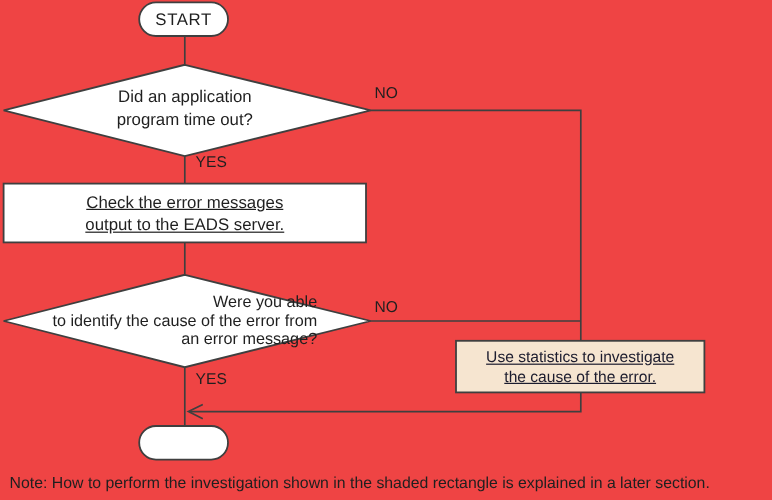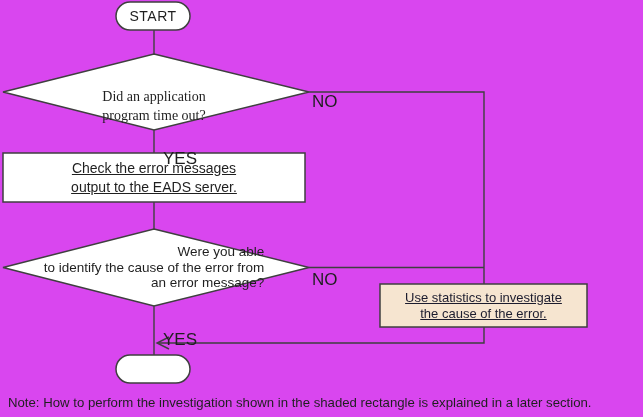"START" .stage { background: #d946ef -> #ef4444 }
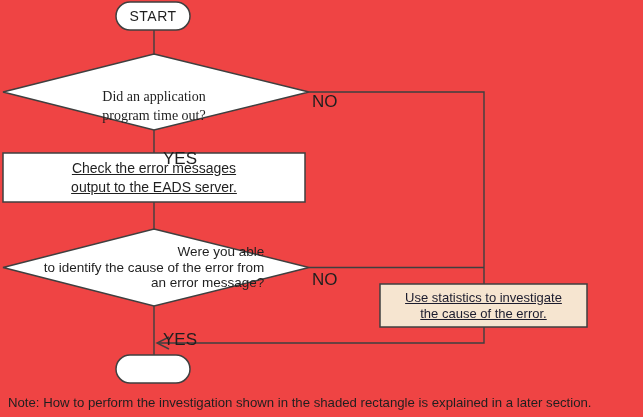"Did an application" div.label { font-family: Liberation Serif, serif -> none; top: 68px -> 52px }
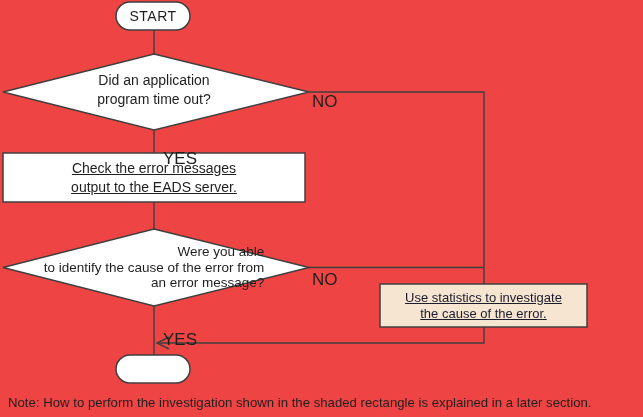"NO" .edge-label { font-size: 17px -> 13px; margin-top: 24px -> none }
